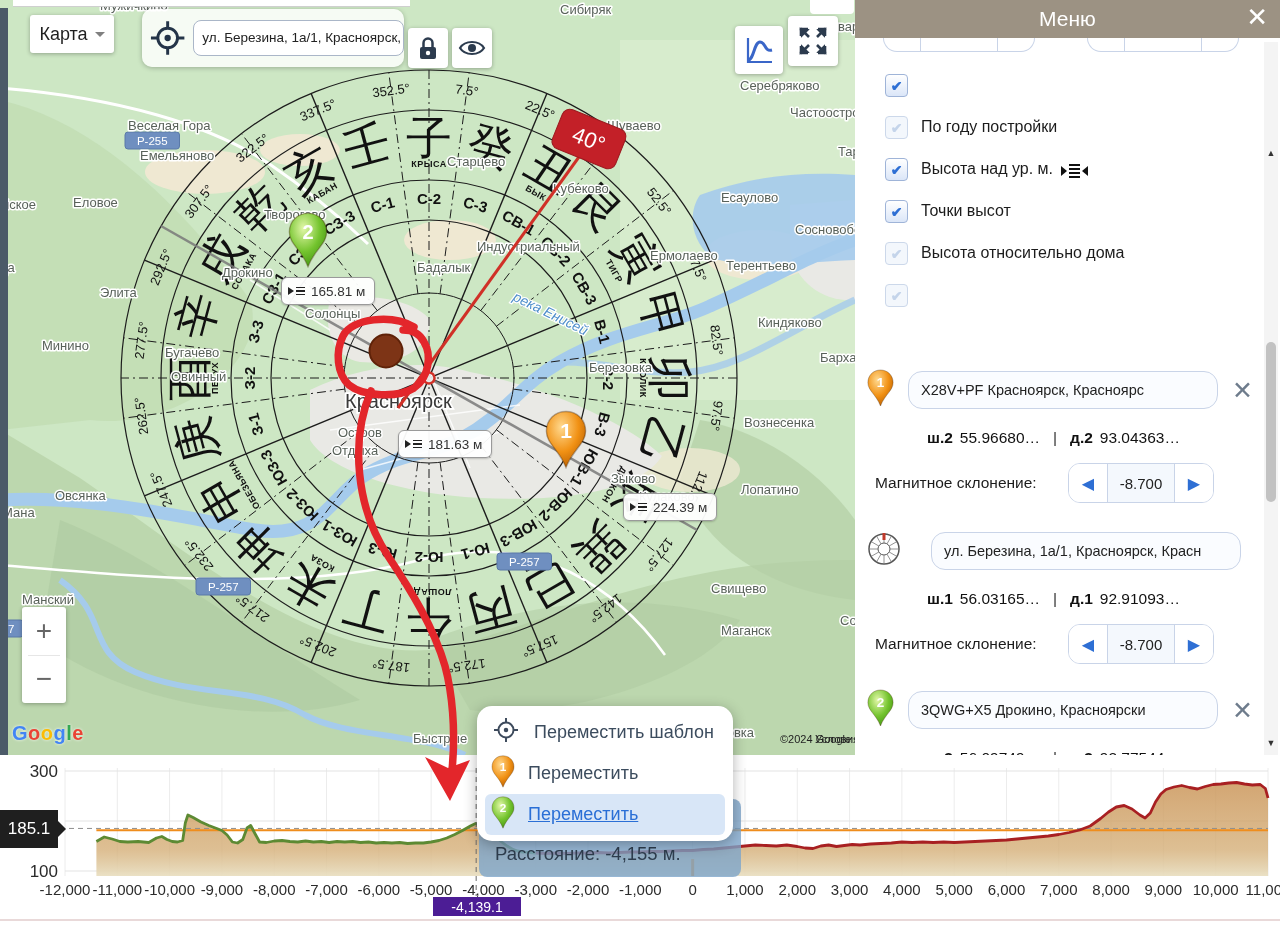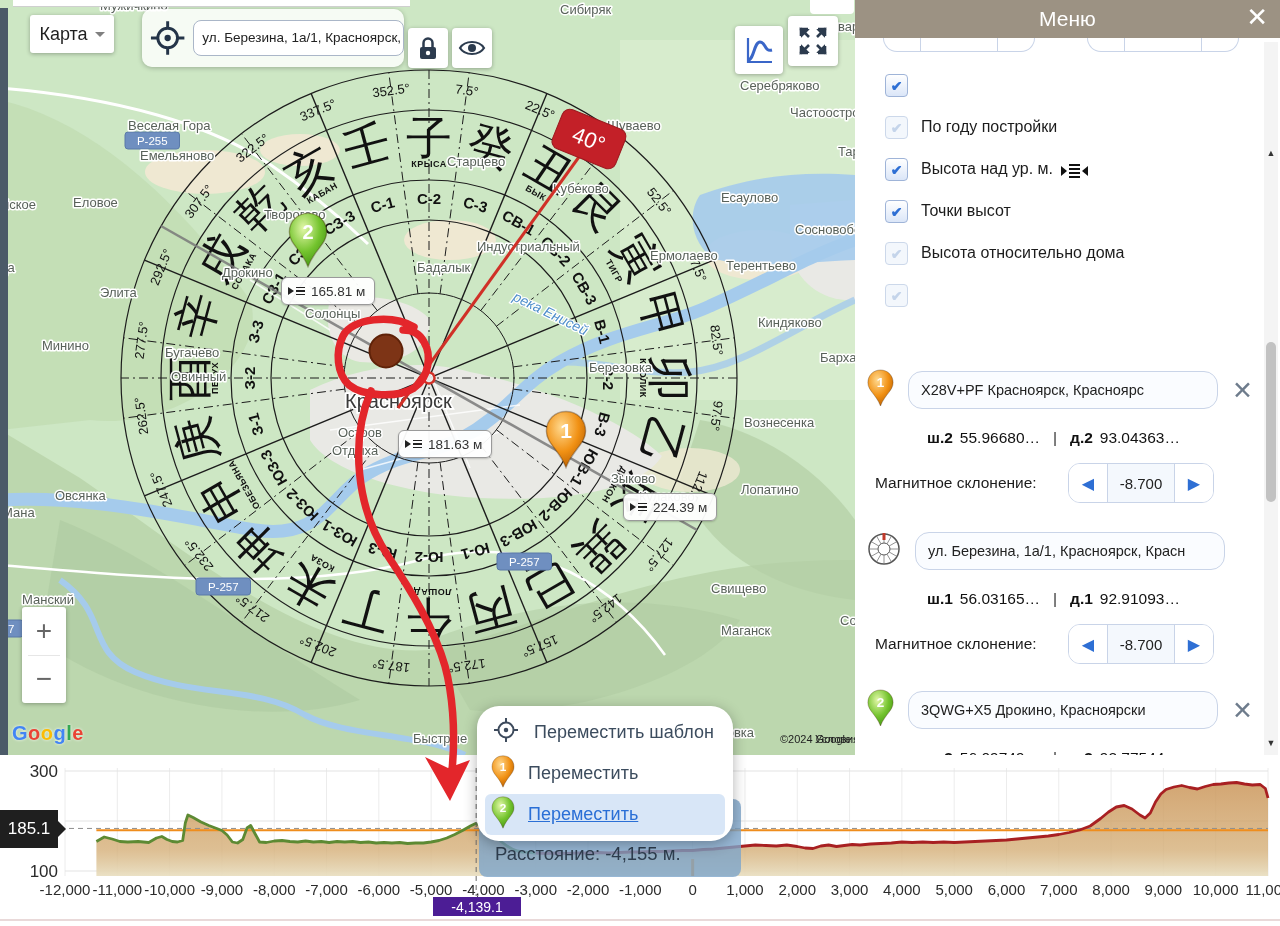"ул. Березина, 1а/1, Красноярск, Красн" div.pt-row { gap: none -> 16px }
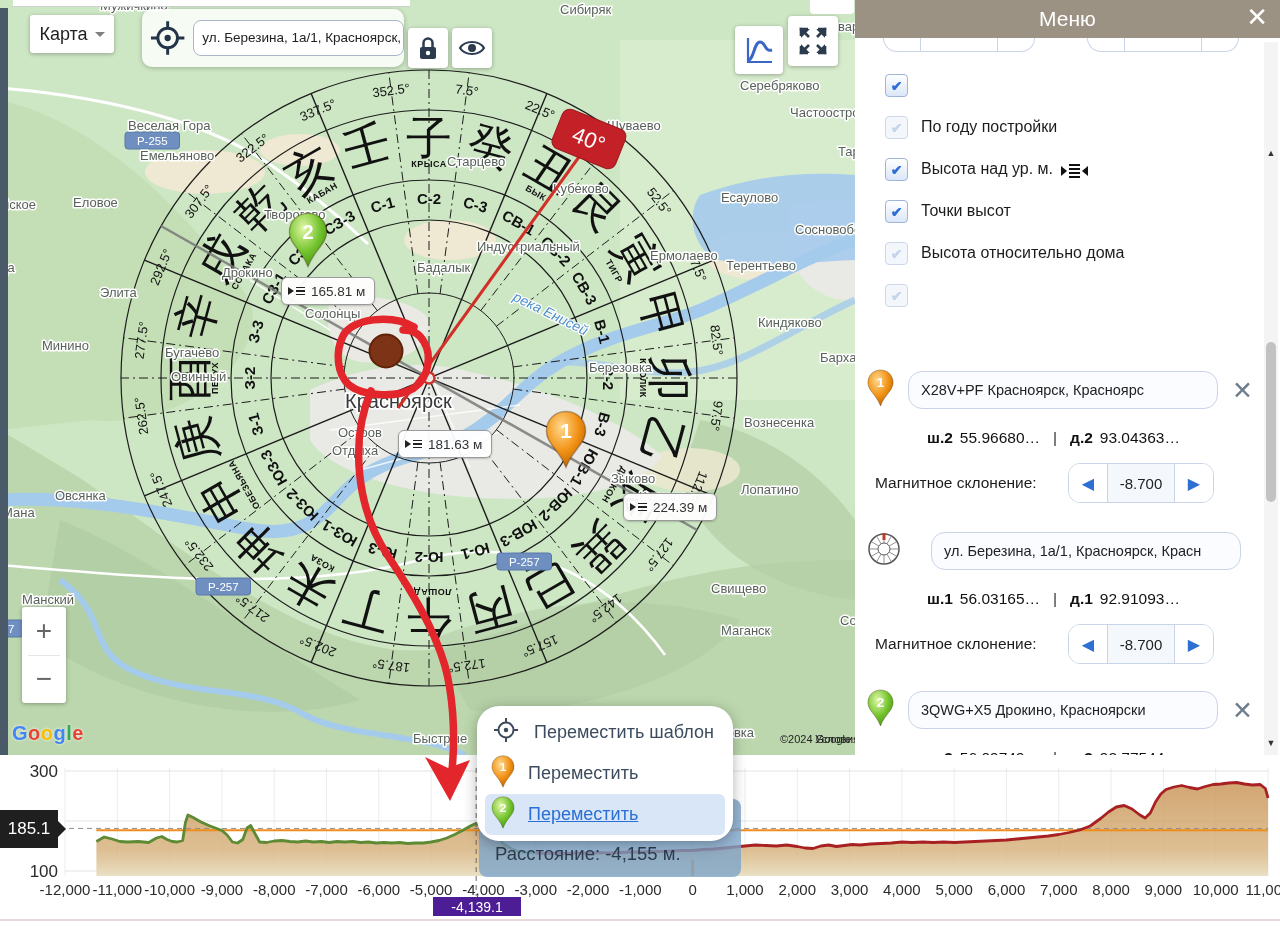"Переместить шаблон" .cmenu { border-radius: 22px -> 15px }
